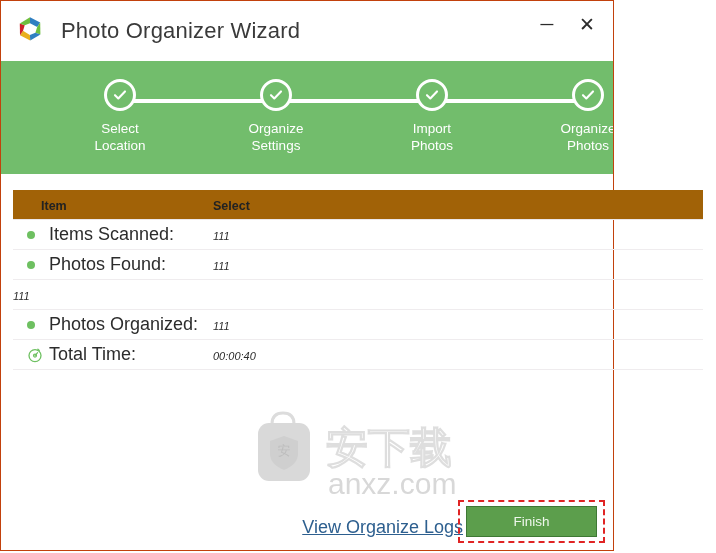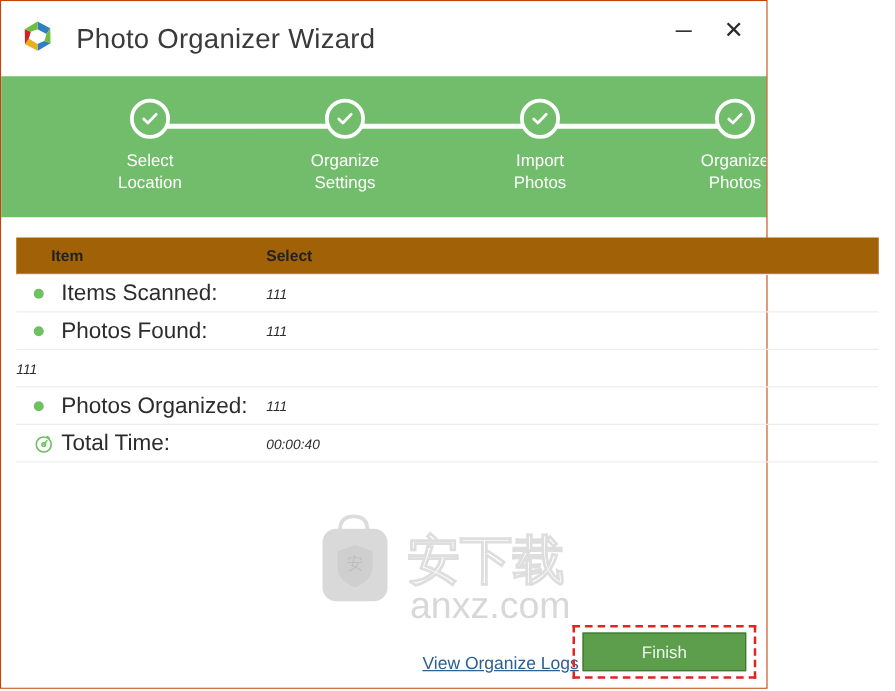"View Organize Logs" .logs-link { font-size: 14px -> 18px }
